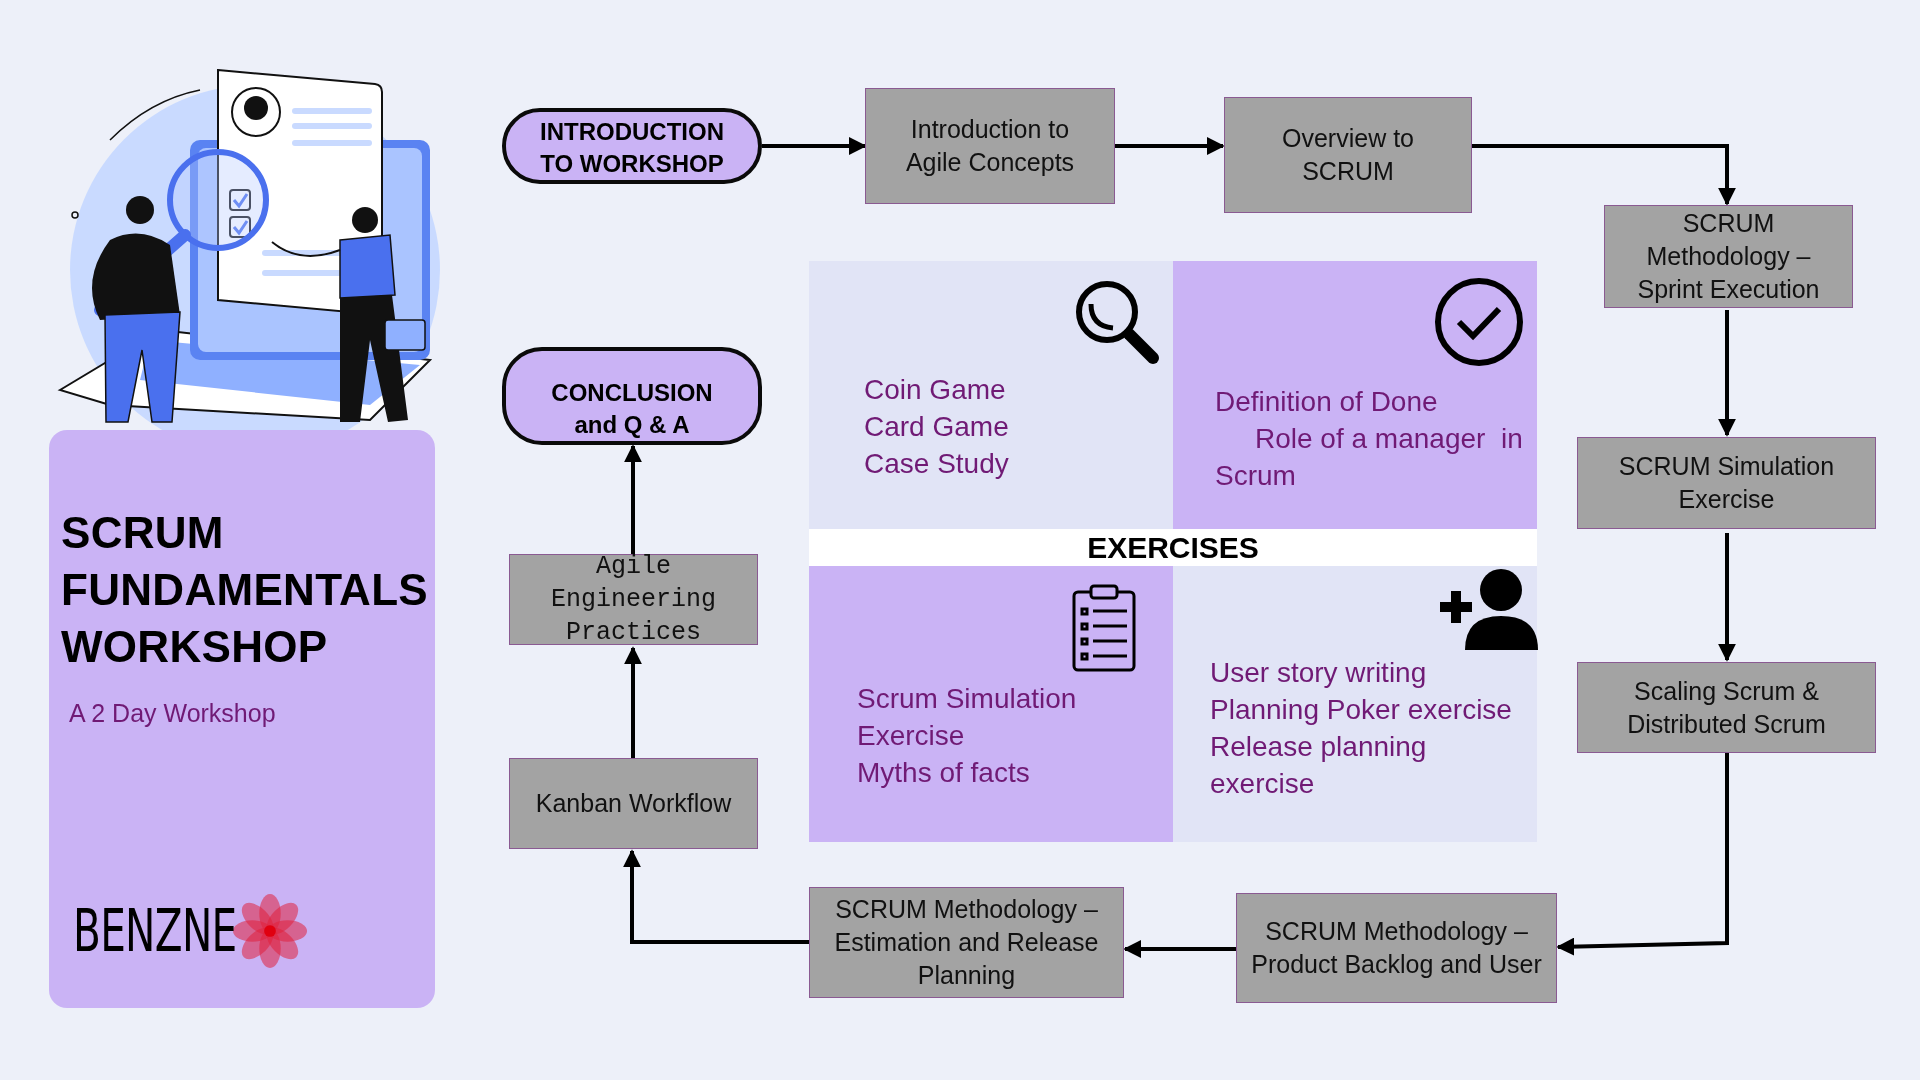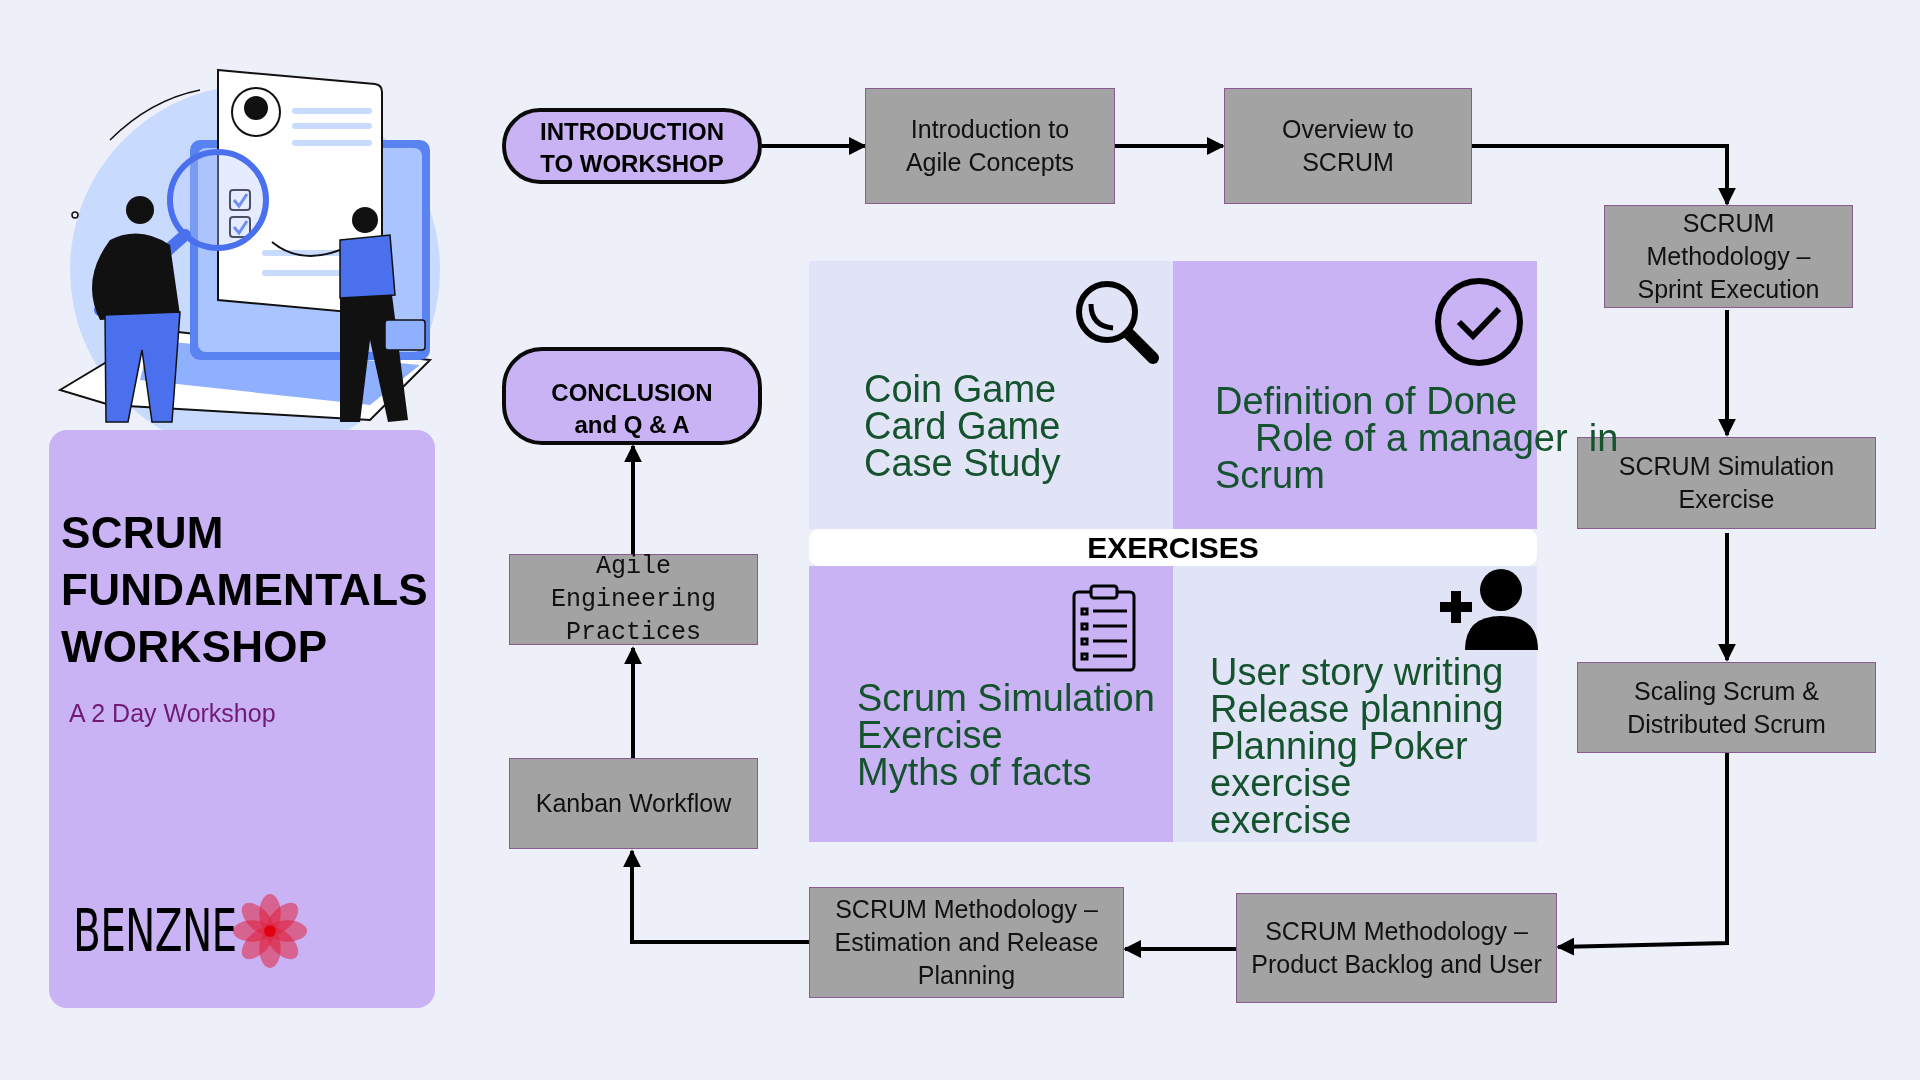"Overview to" div.box { top: 88px -> 97px }
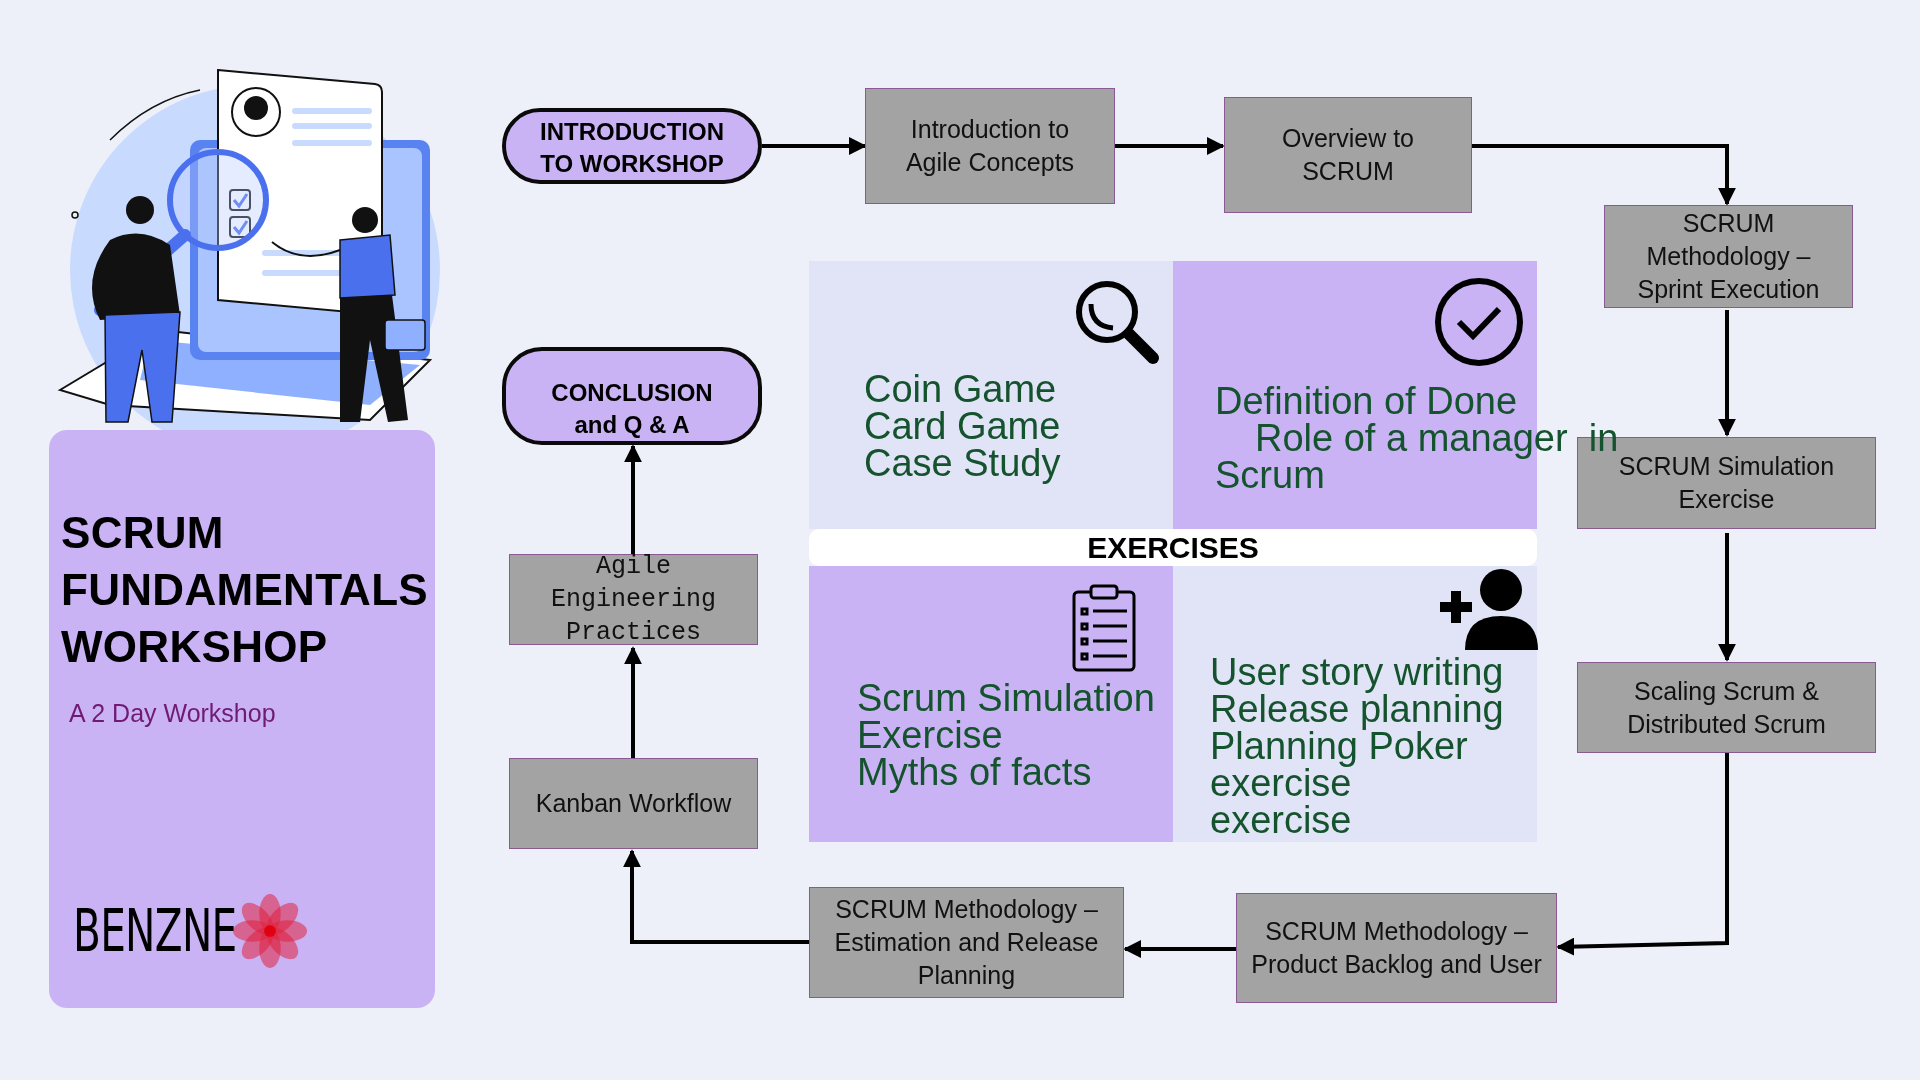"Coin Game" .cell { color: #14532d -> #701a75; font-size: 38px -> 28px }
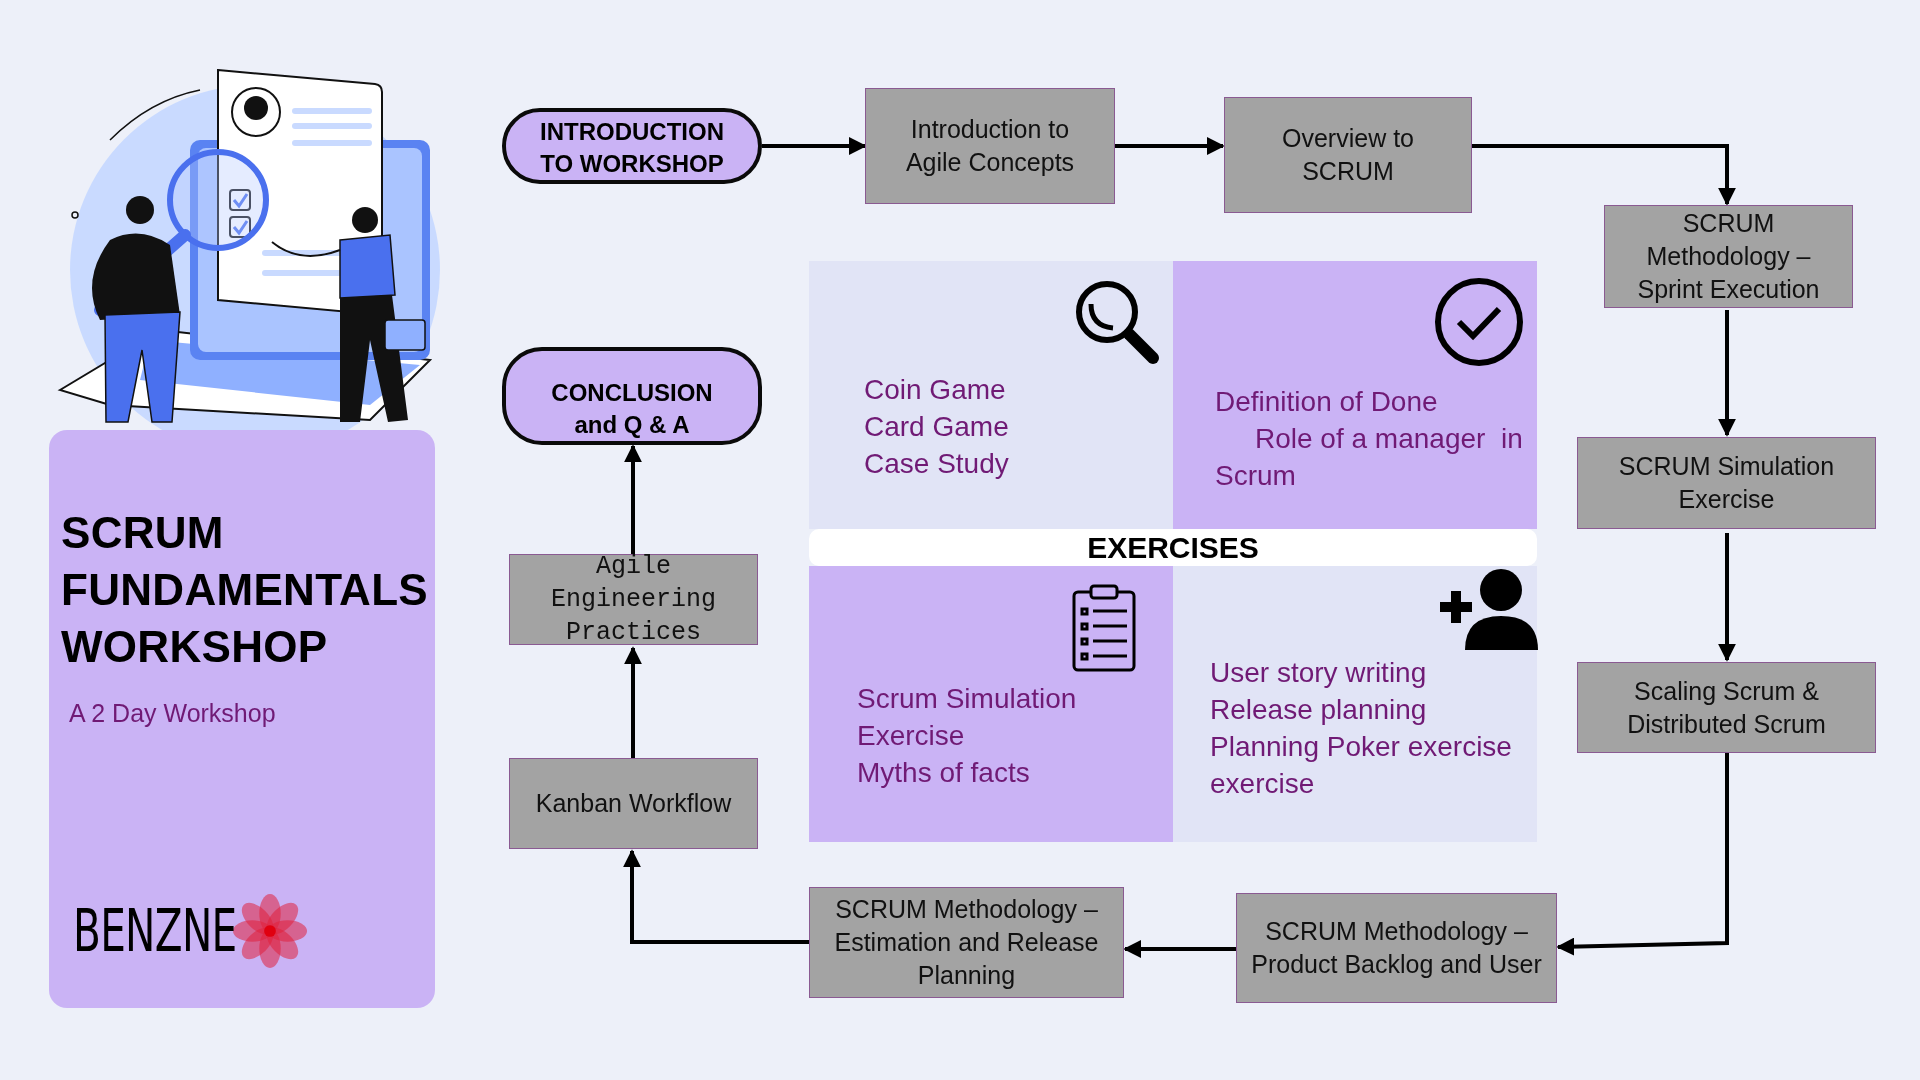"EXERCISES" .band { border-radius: 10px -> none }
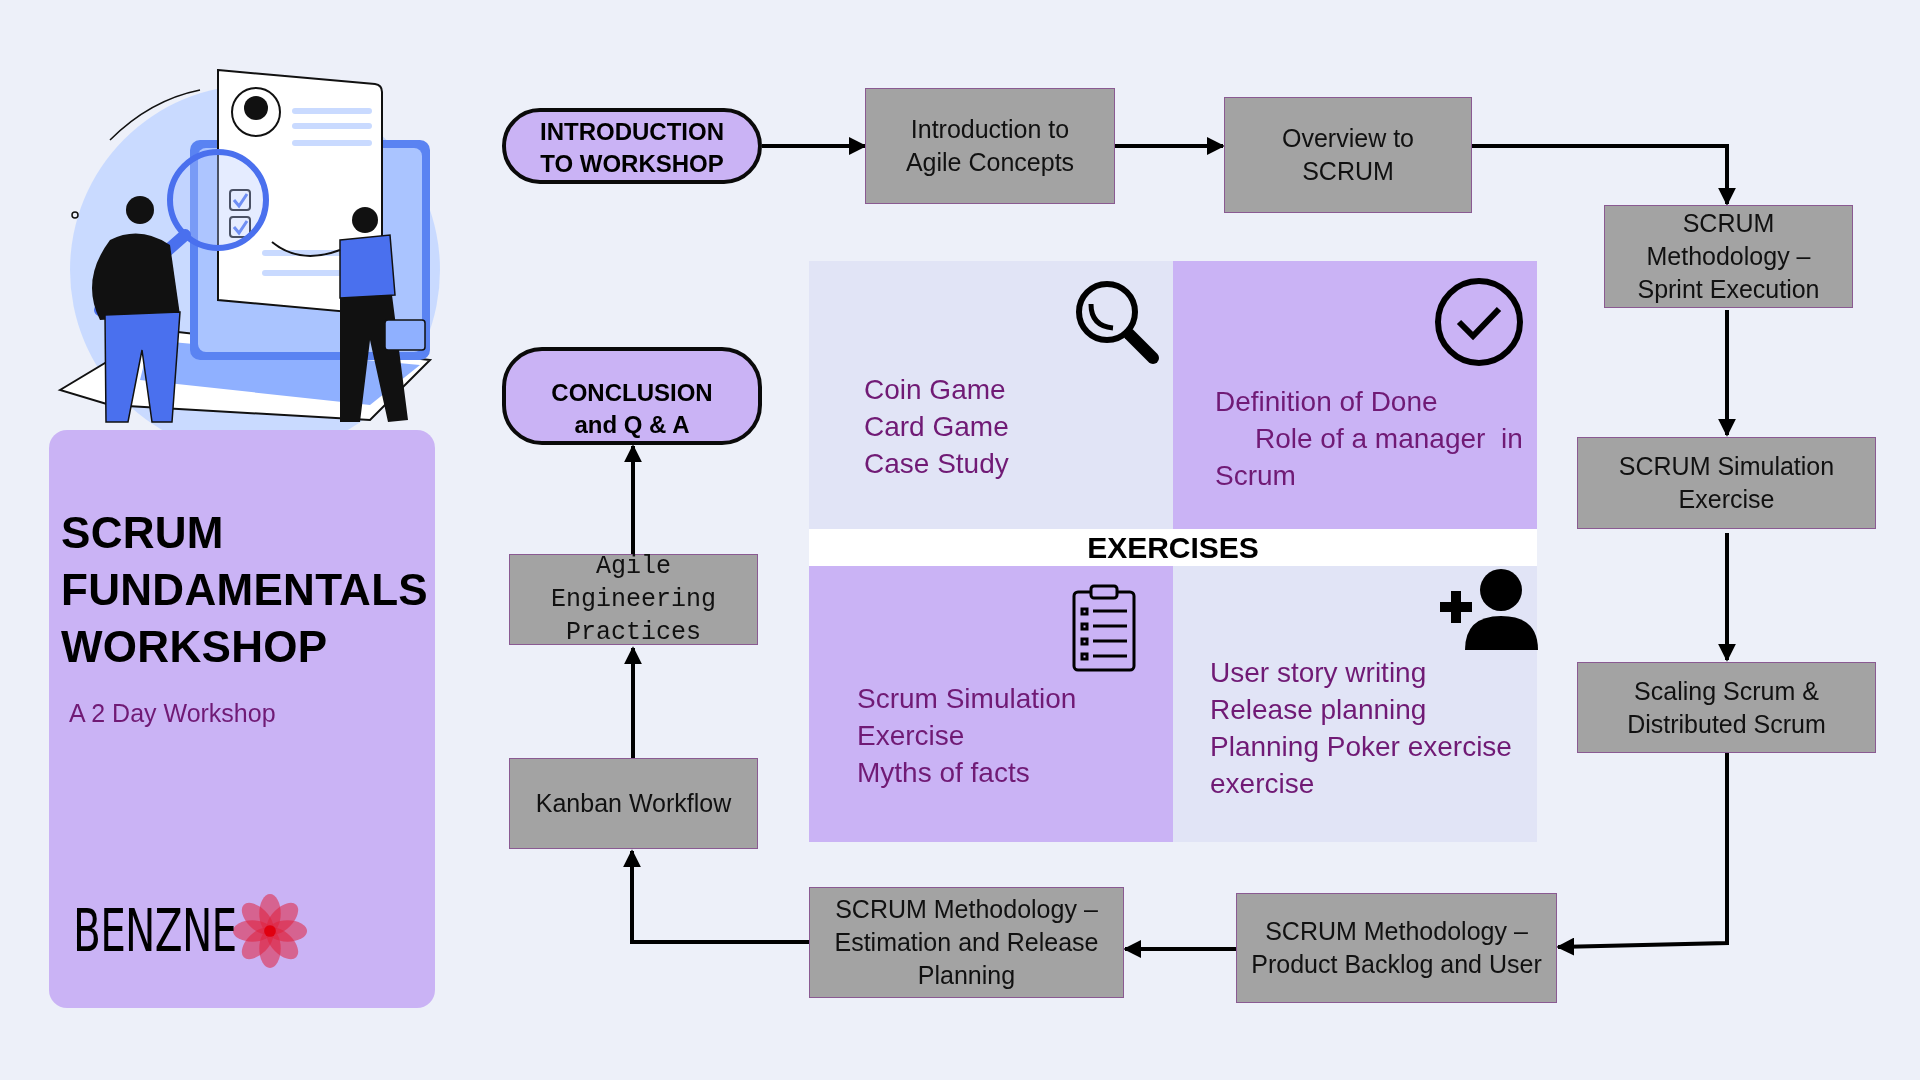"Release planning" div { order: before "Planning Poker exercise" -> after "Planning Poker exercise" }
